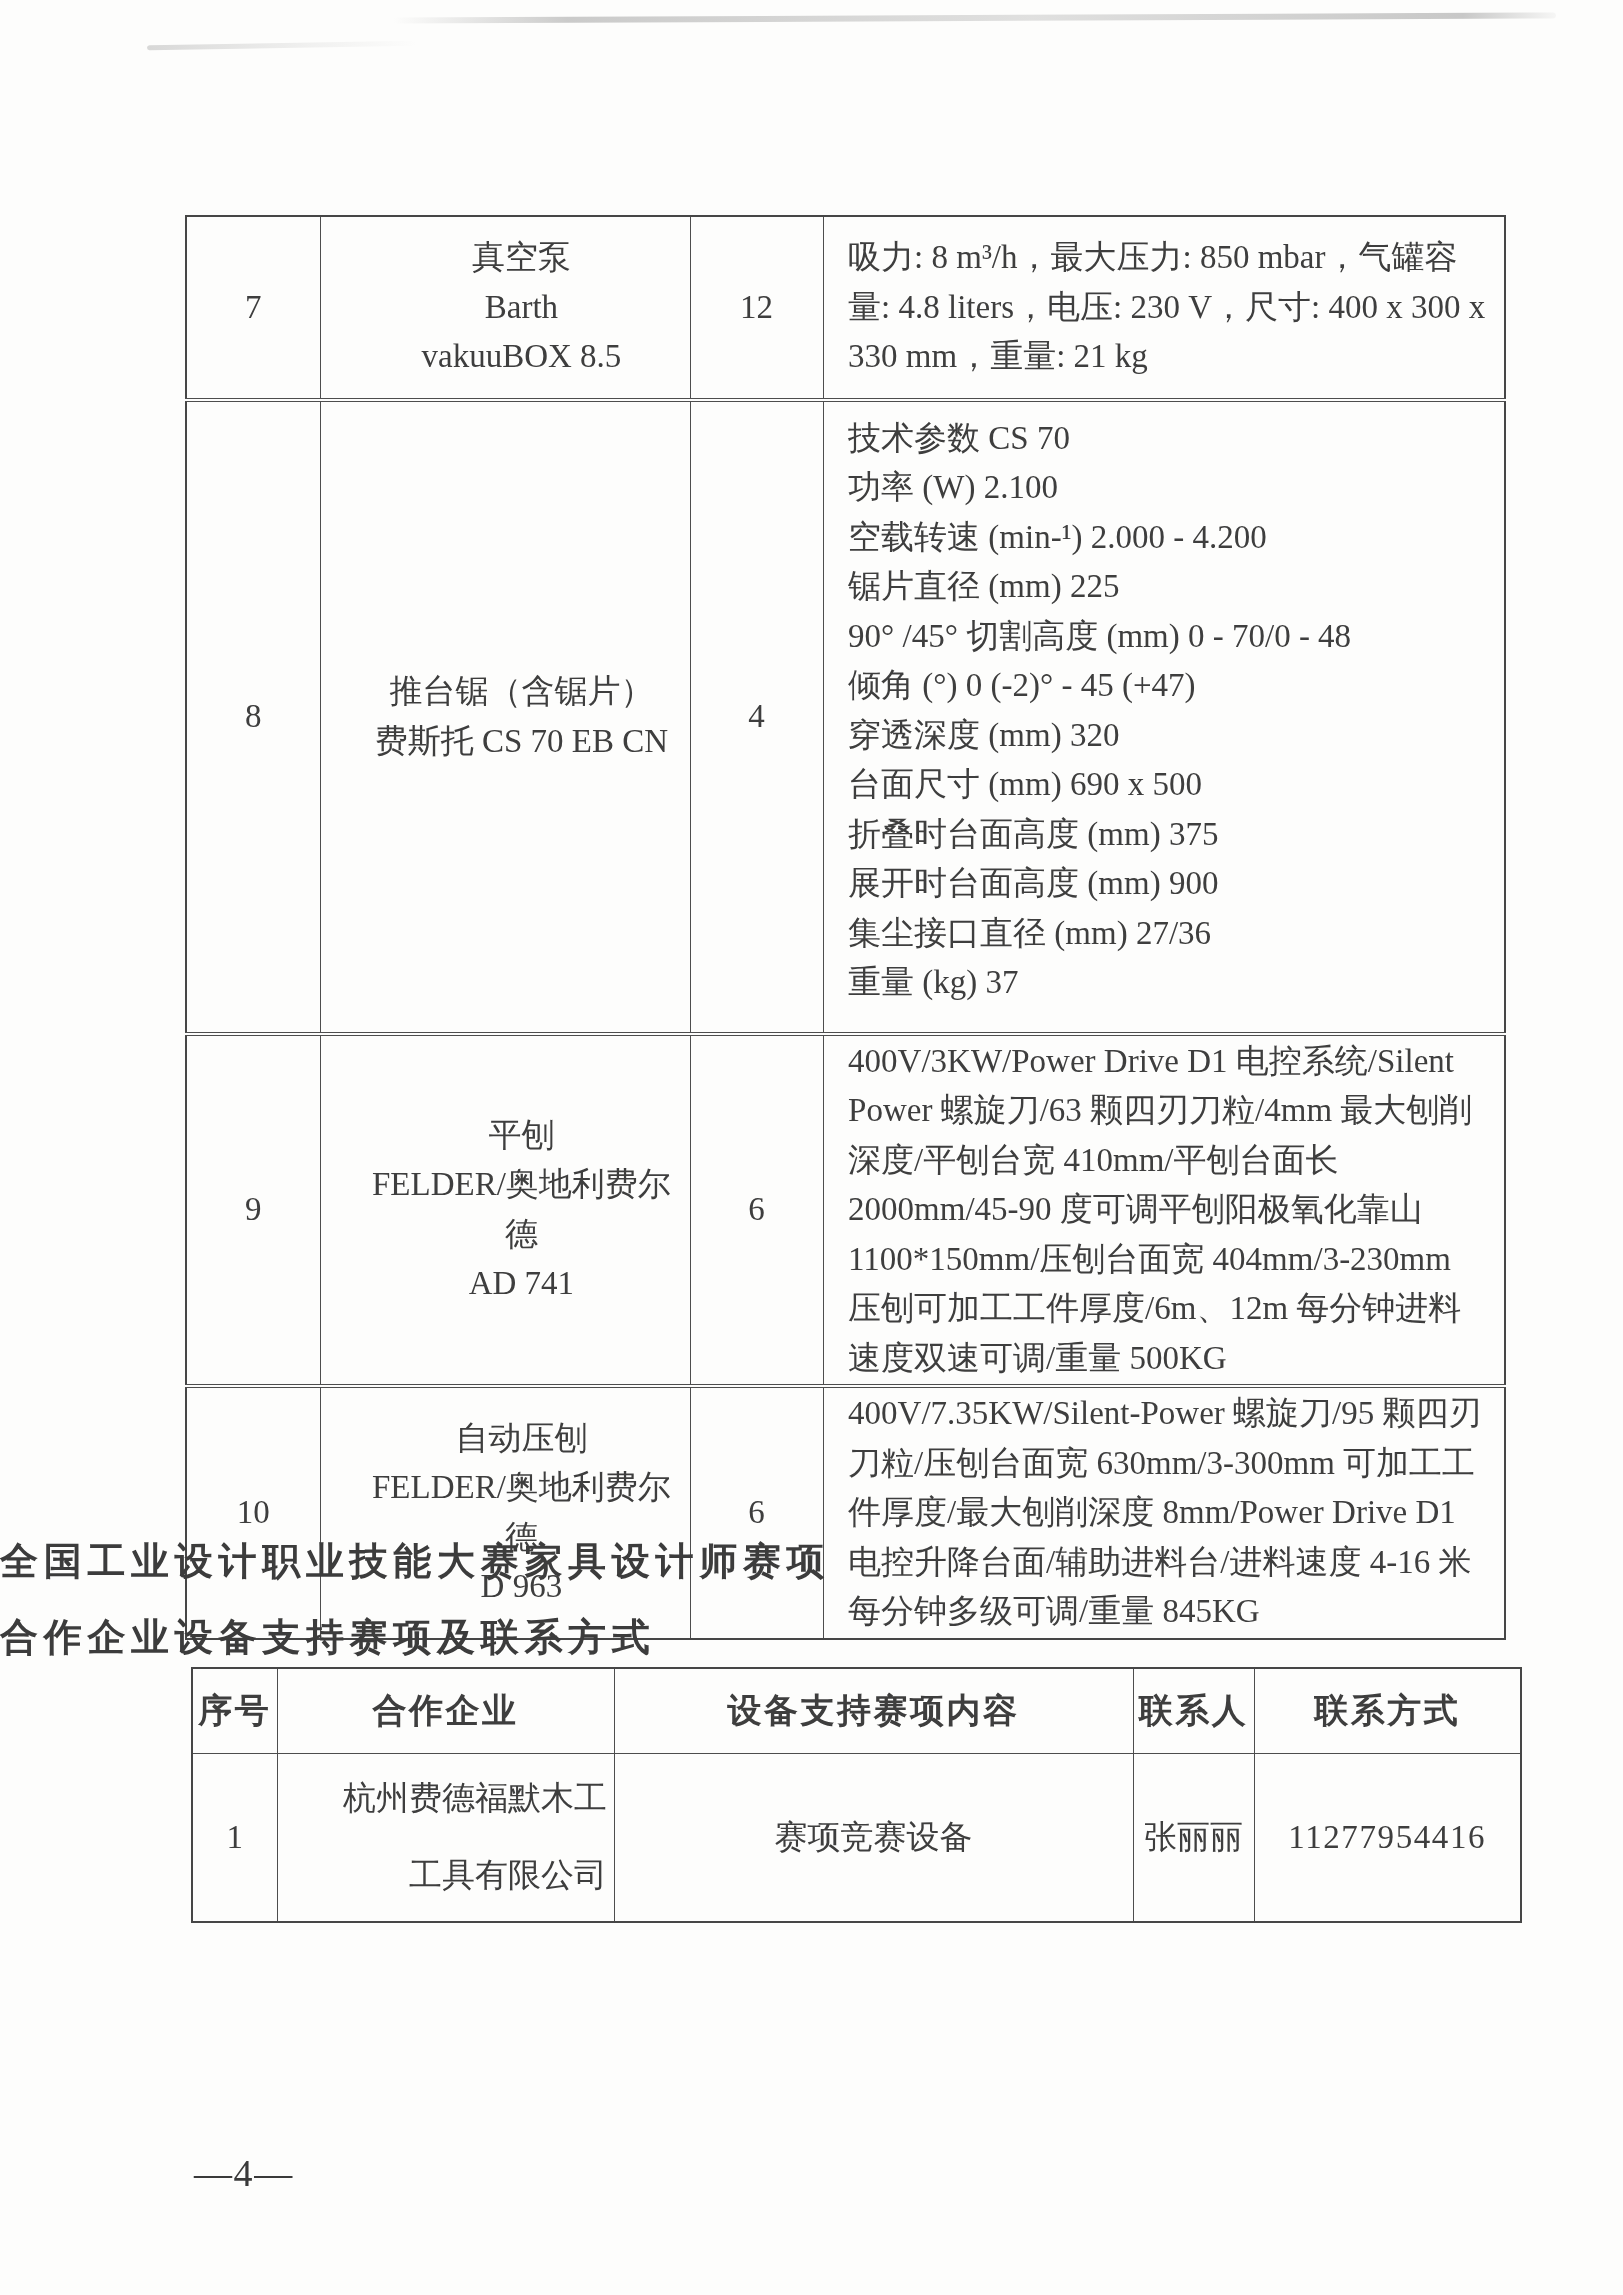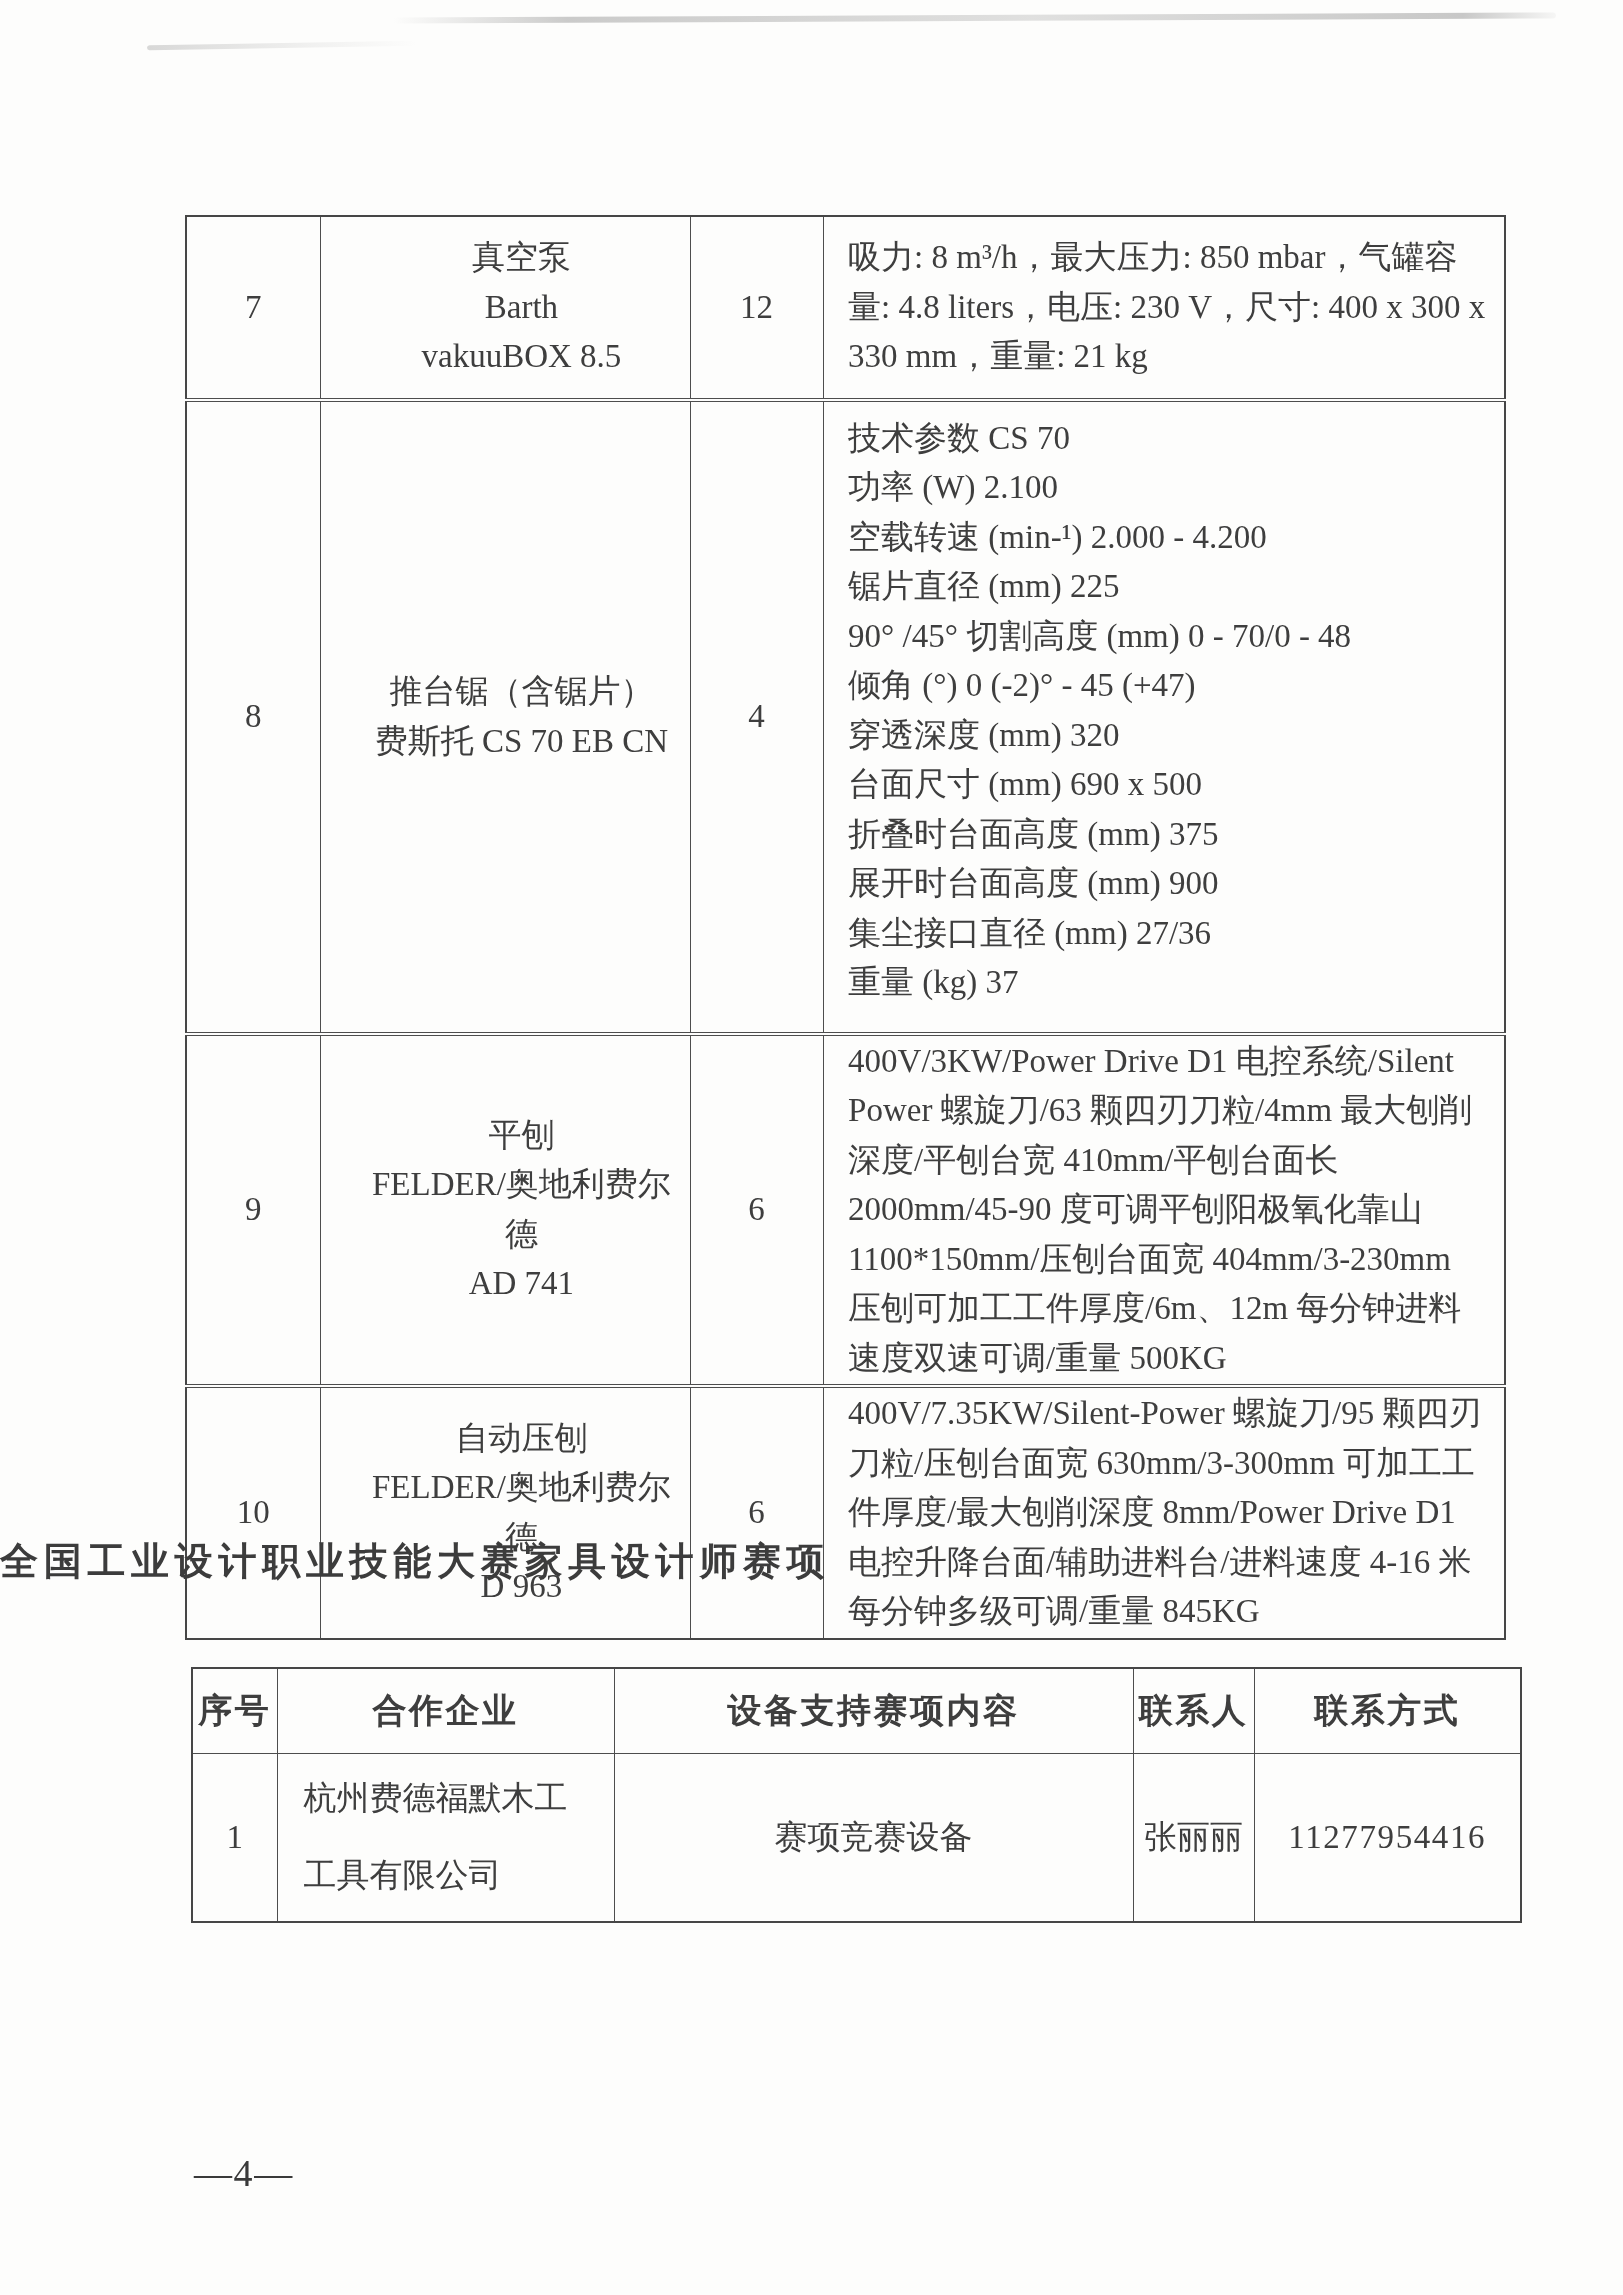"合作企业设备支持赛项及联系方式" div.section-title { html: none -> <div>合作企业设备支持赛项及联系方式</div> }
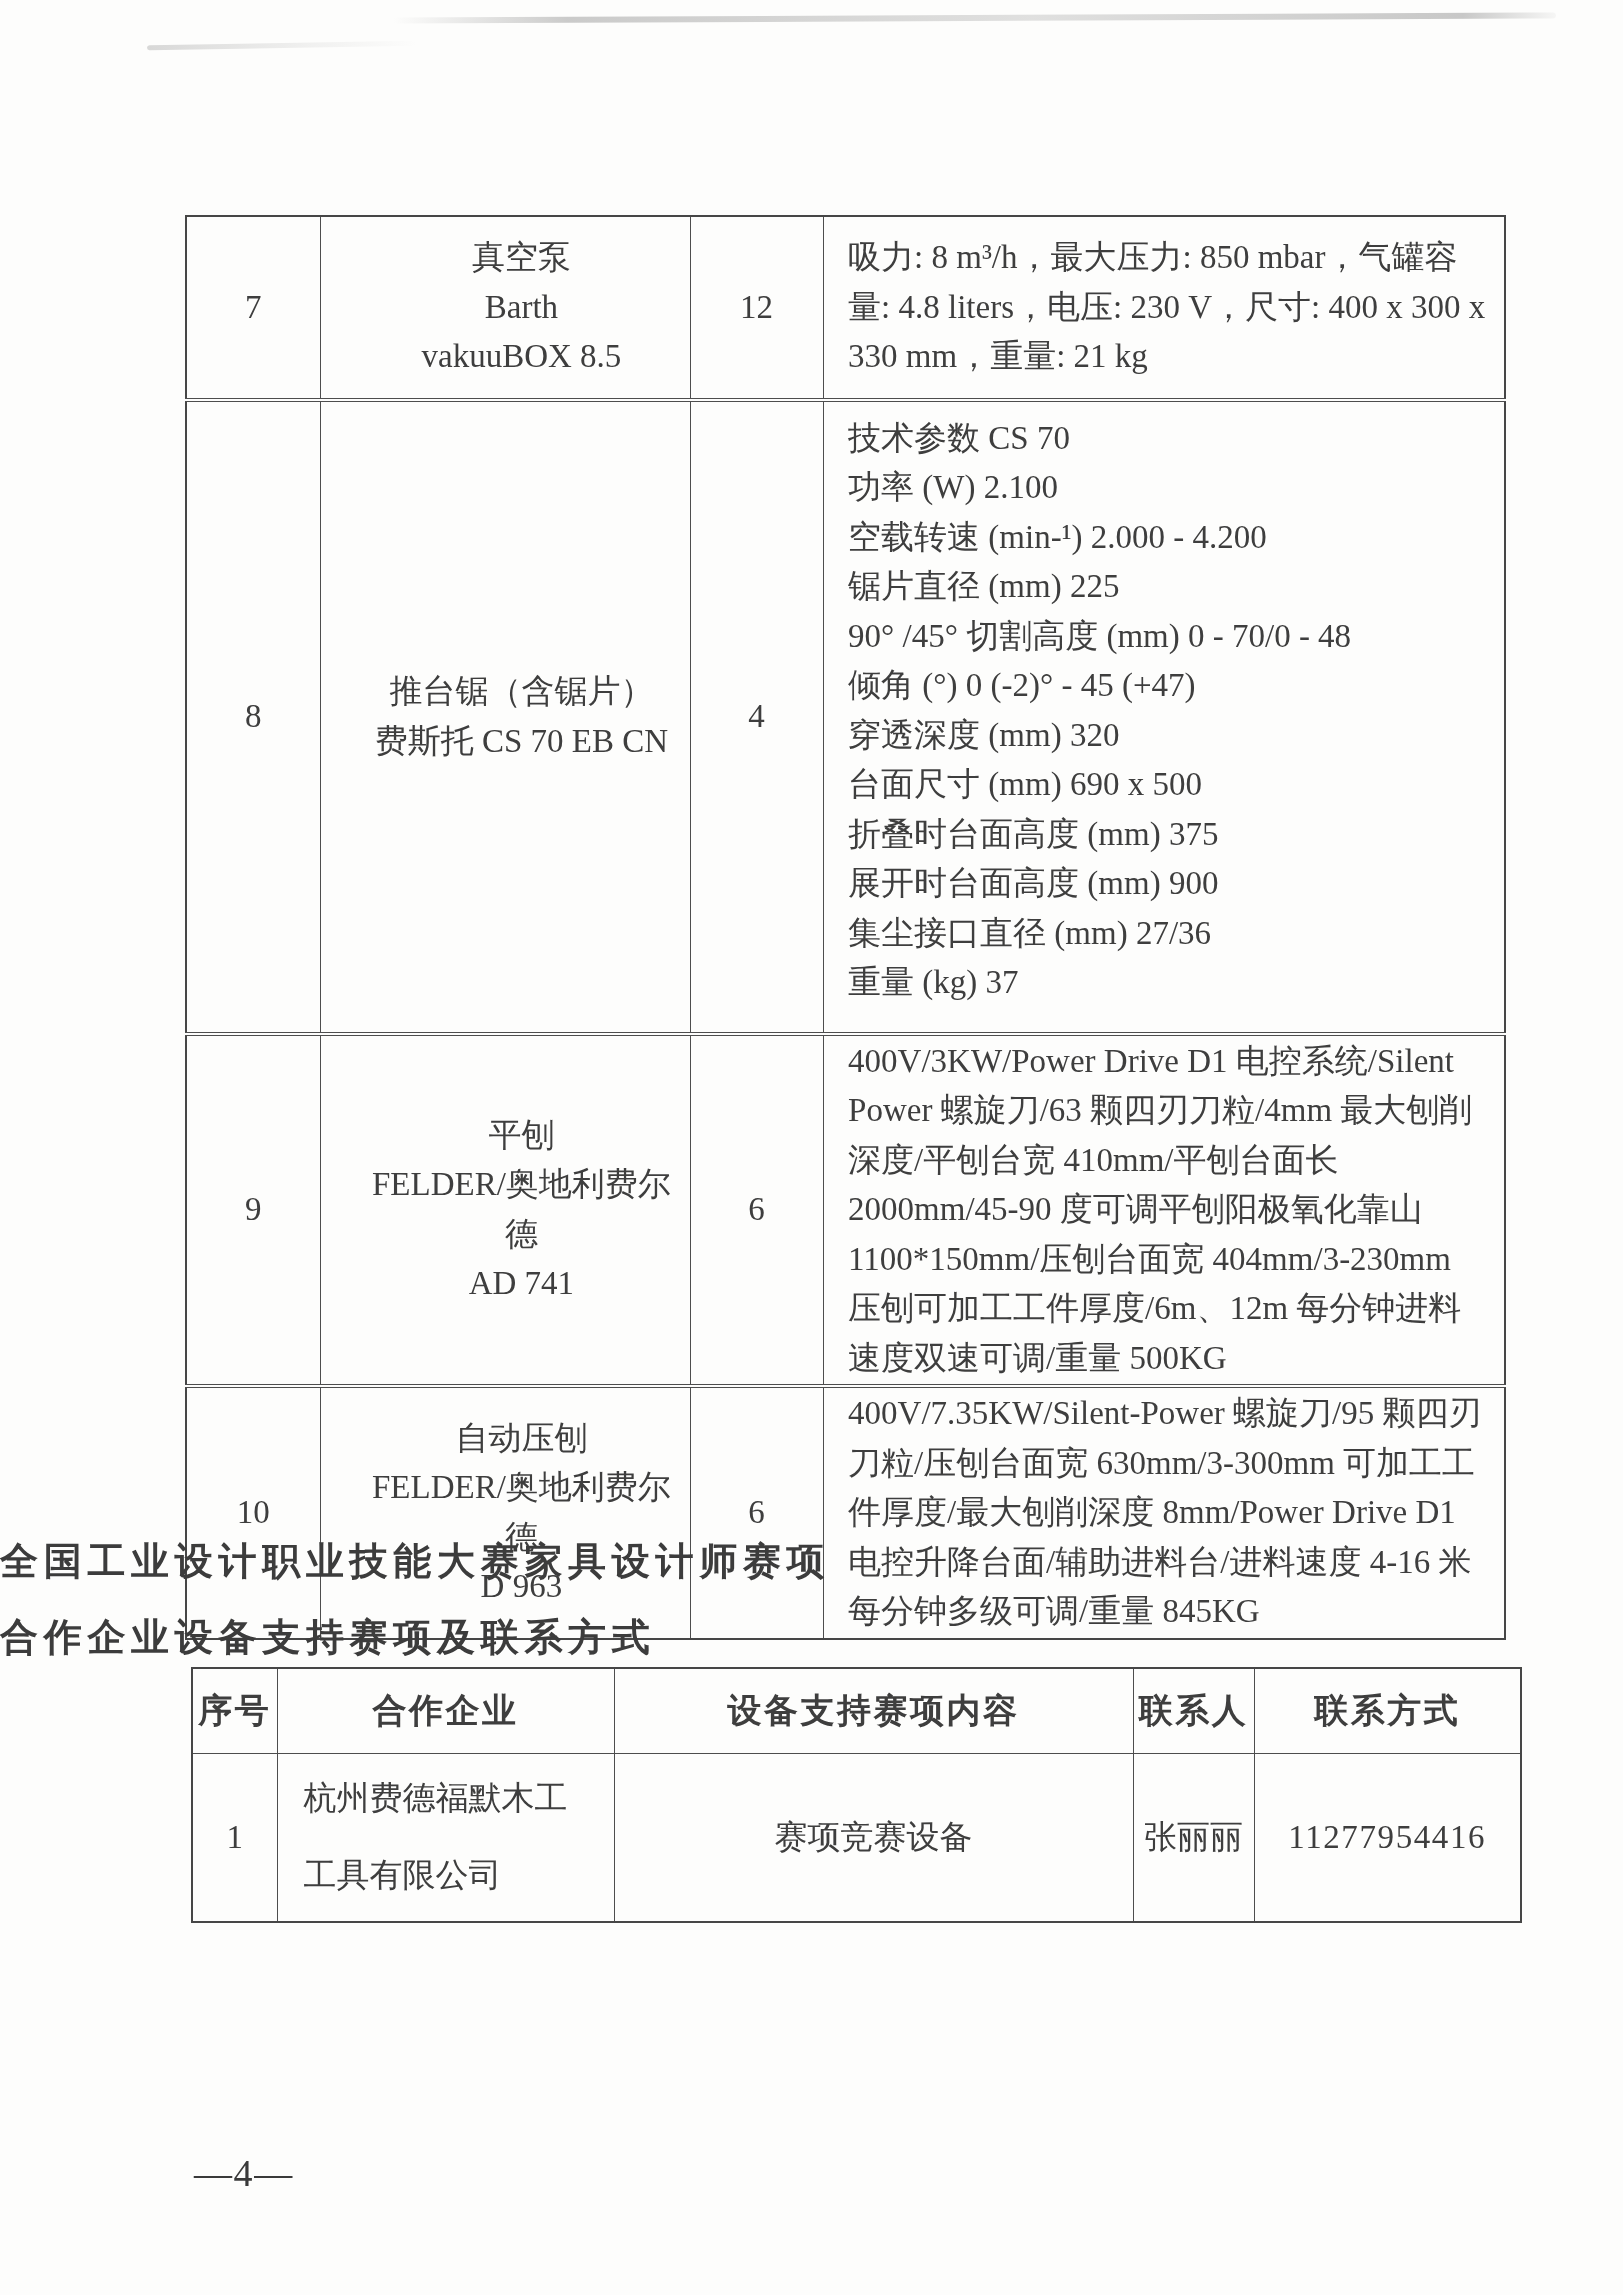"杭州费德福默木工" .cell-company { text-align: left -> right }
